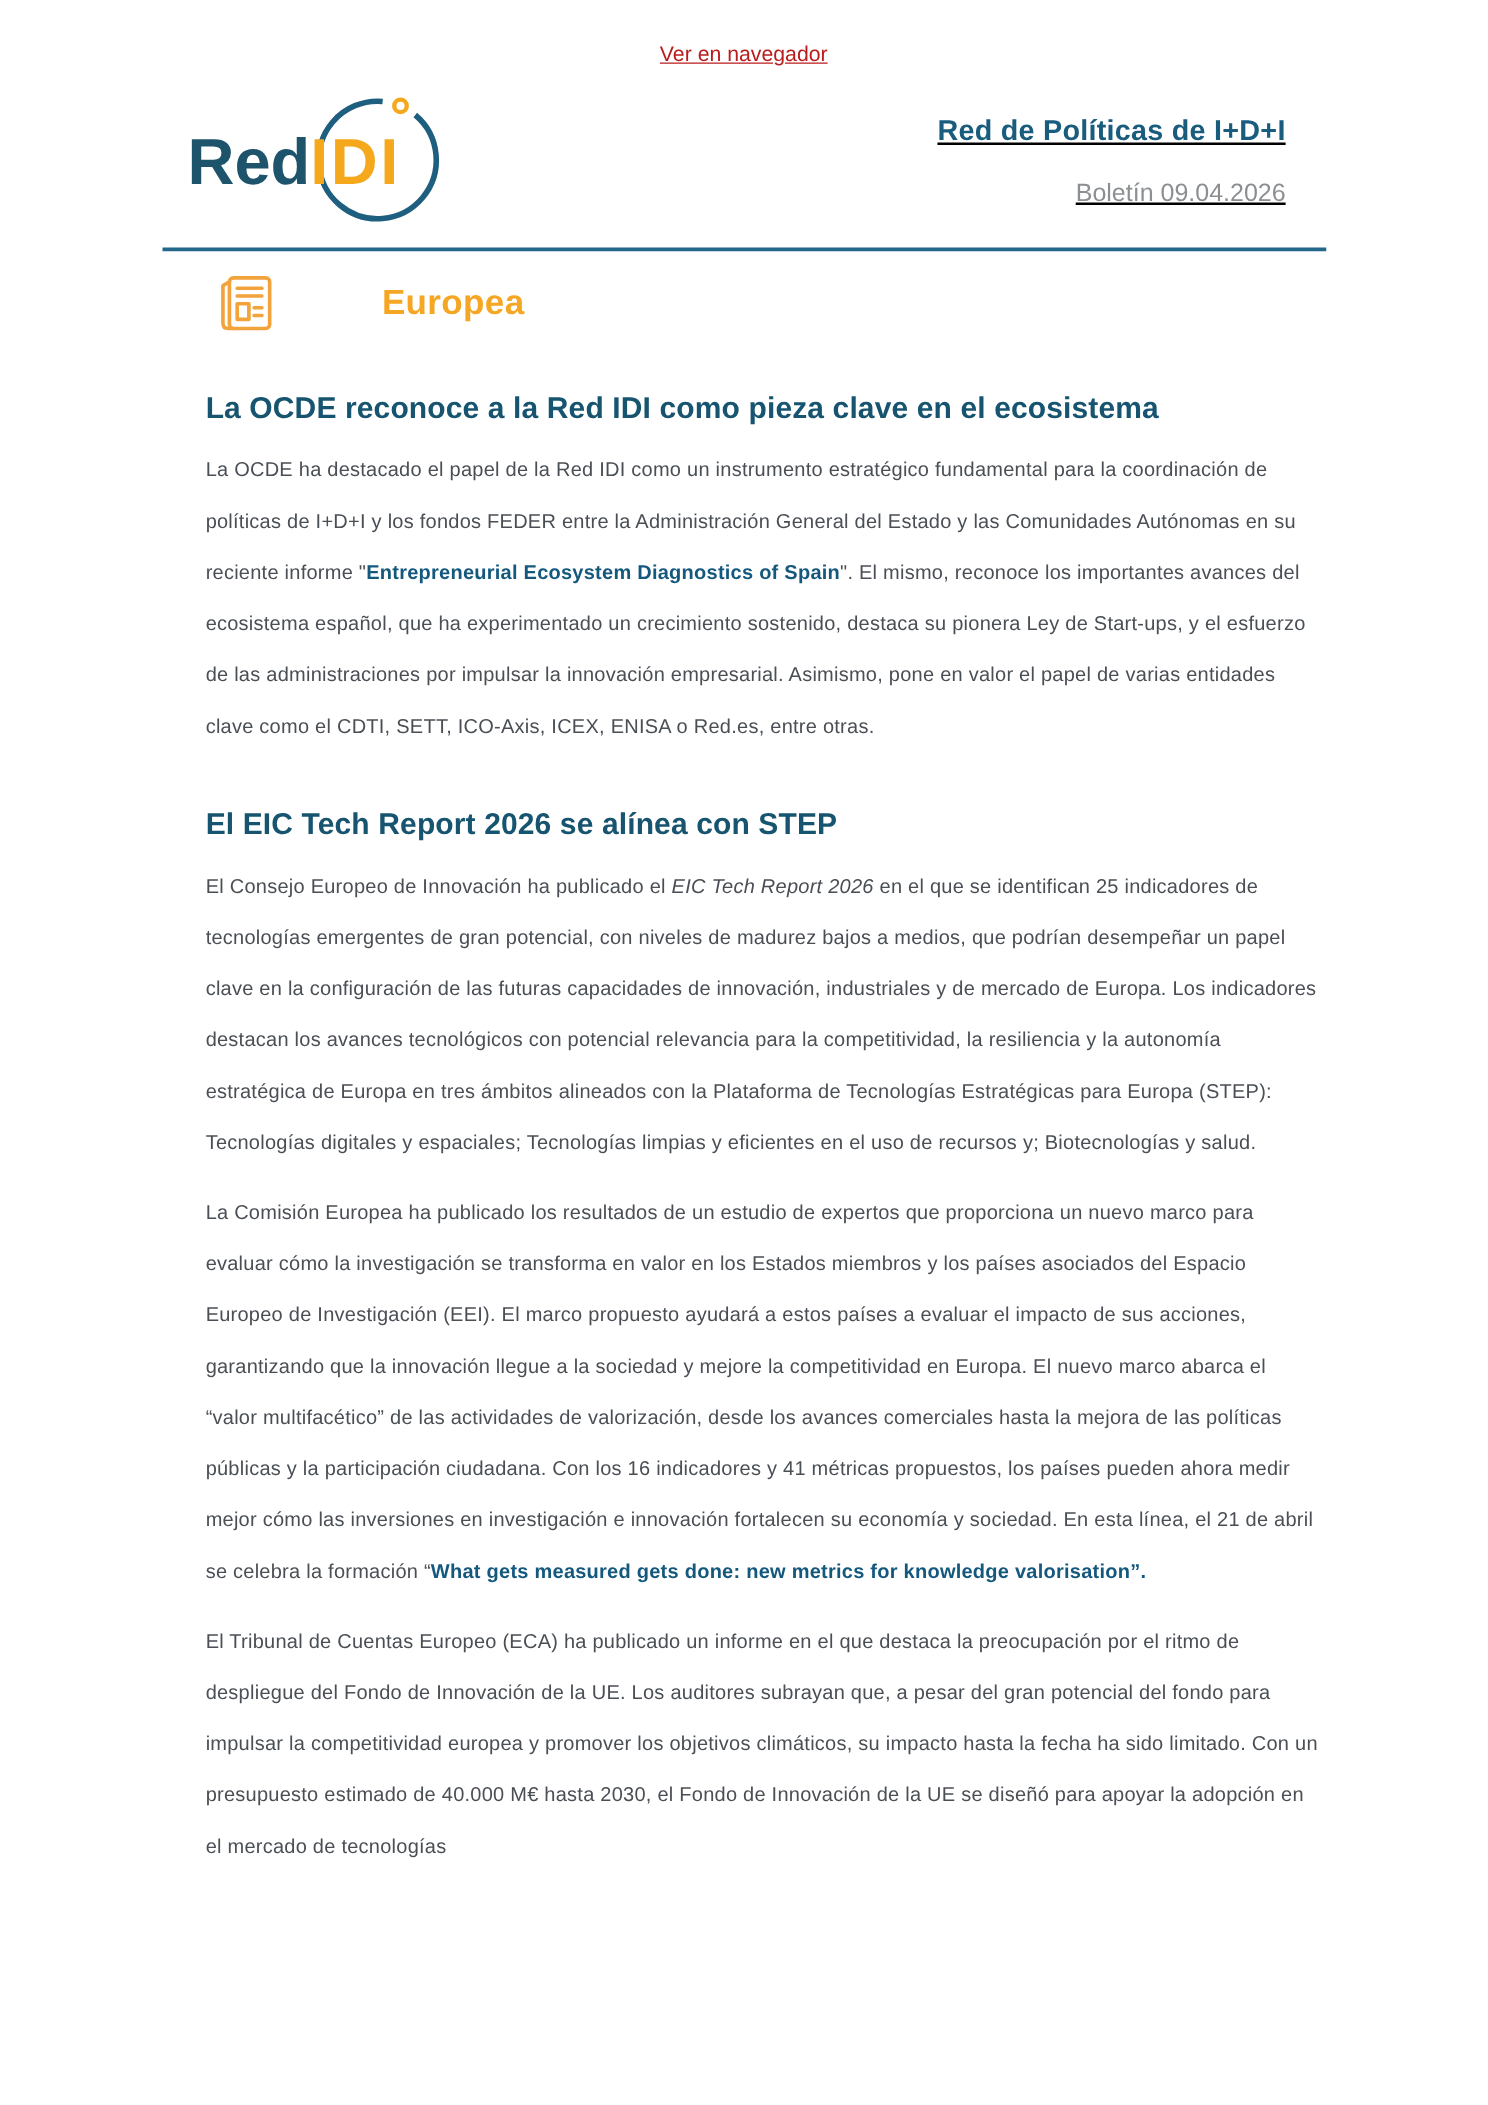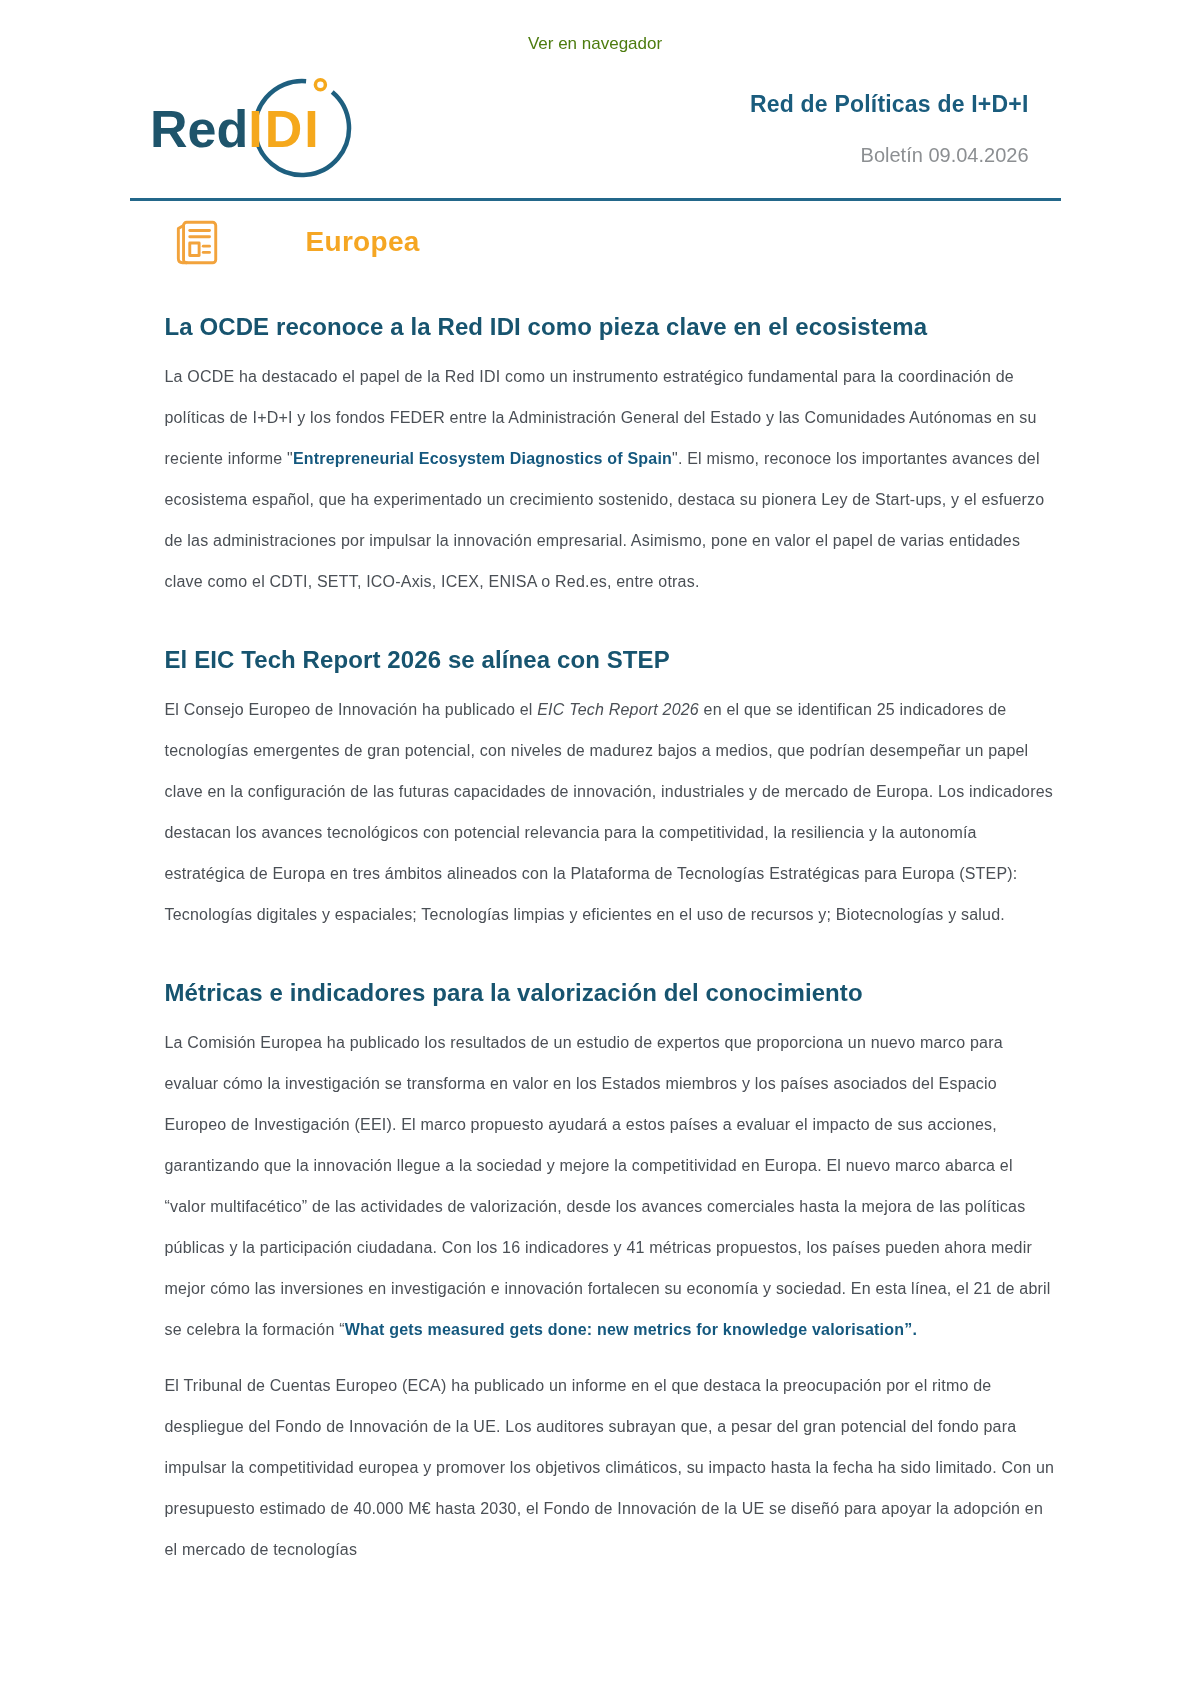"Ver en navegador" .view-browser { color: #4d7c0f -> #b91c1c; text-decoration: none -> underline }
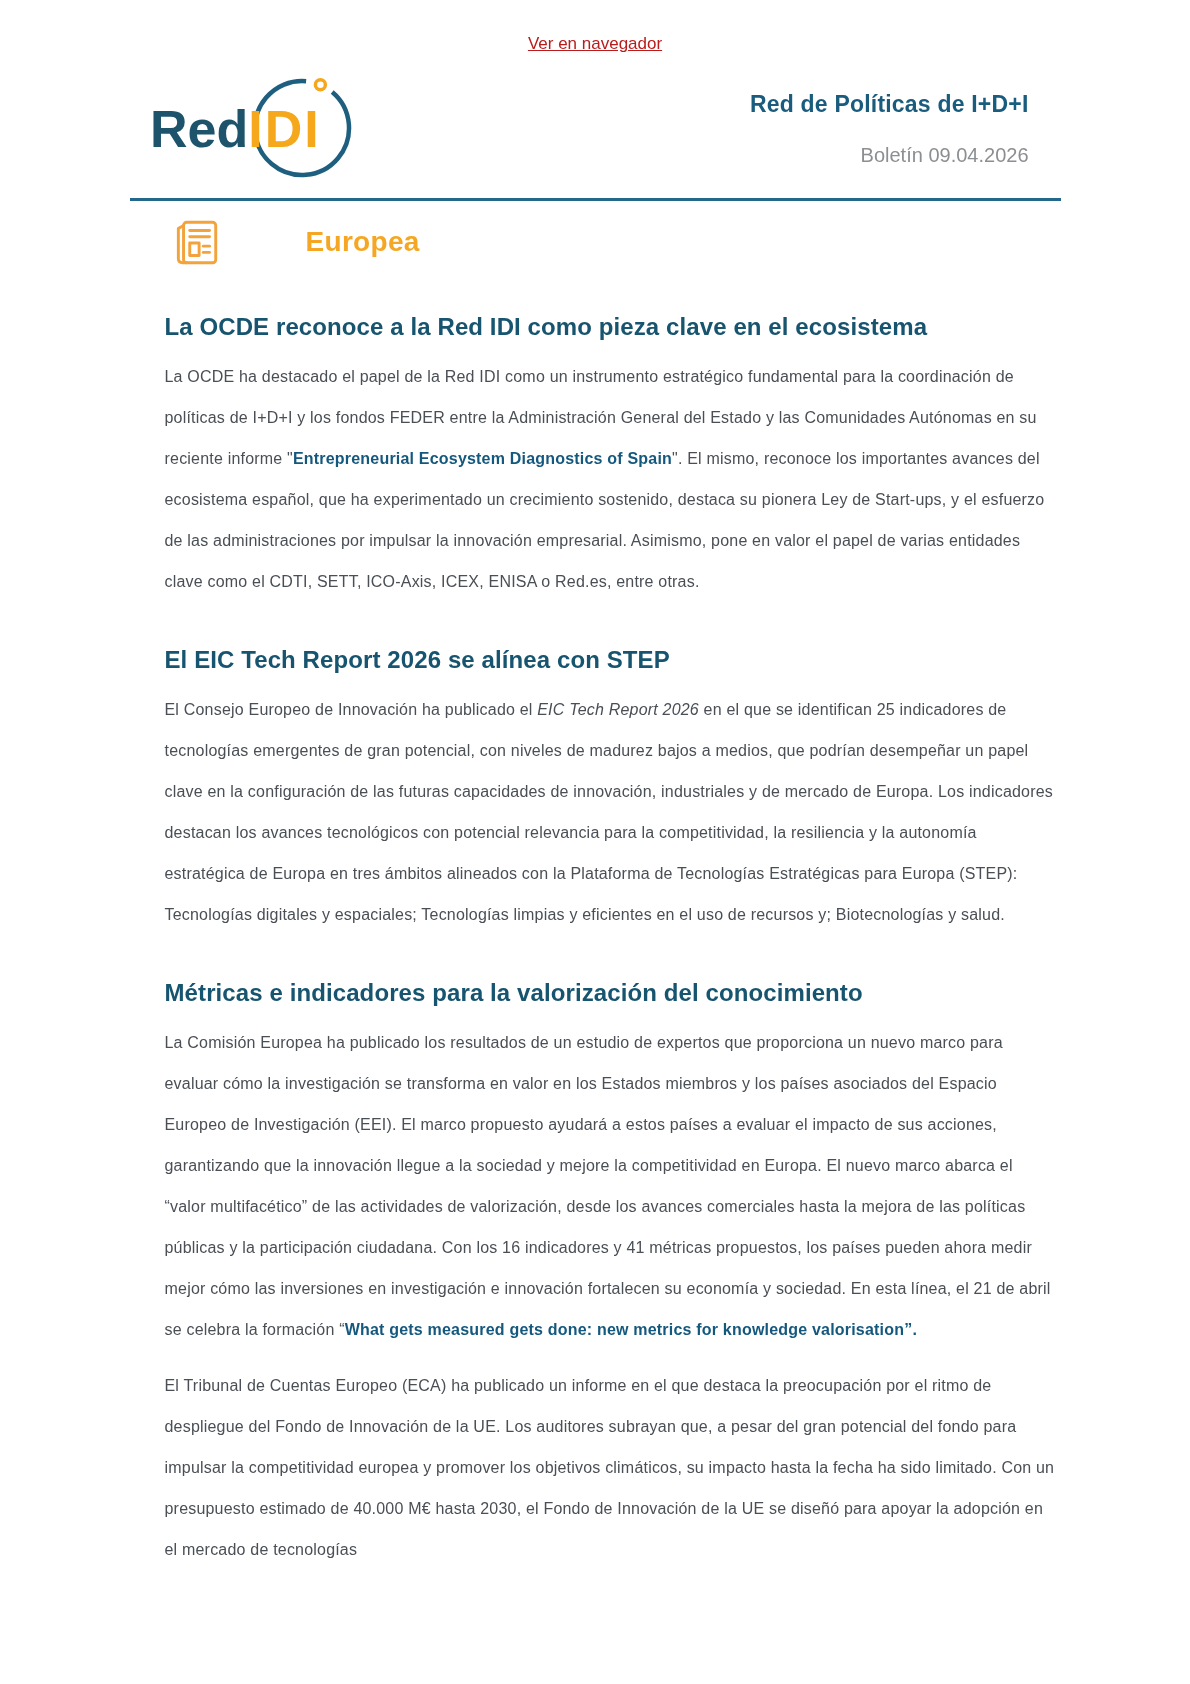"RedIDI" .header-row { text-decoration: none -> underline }
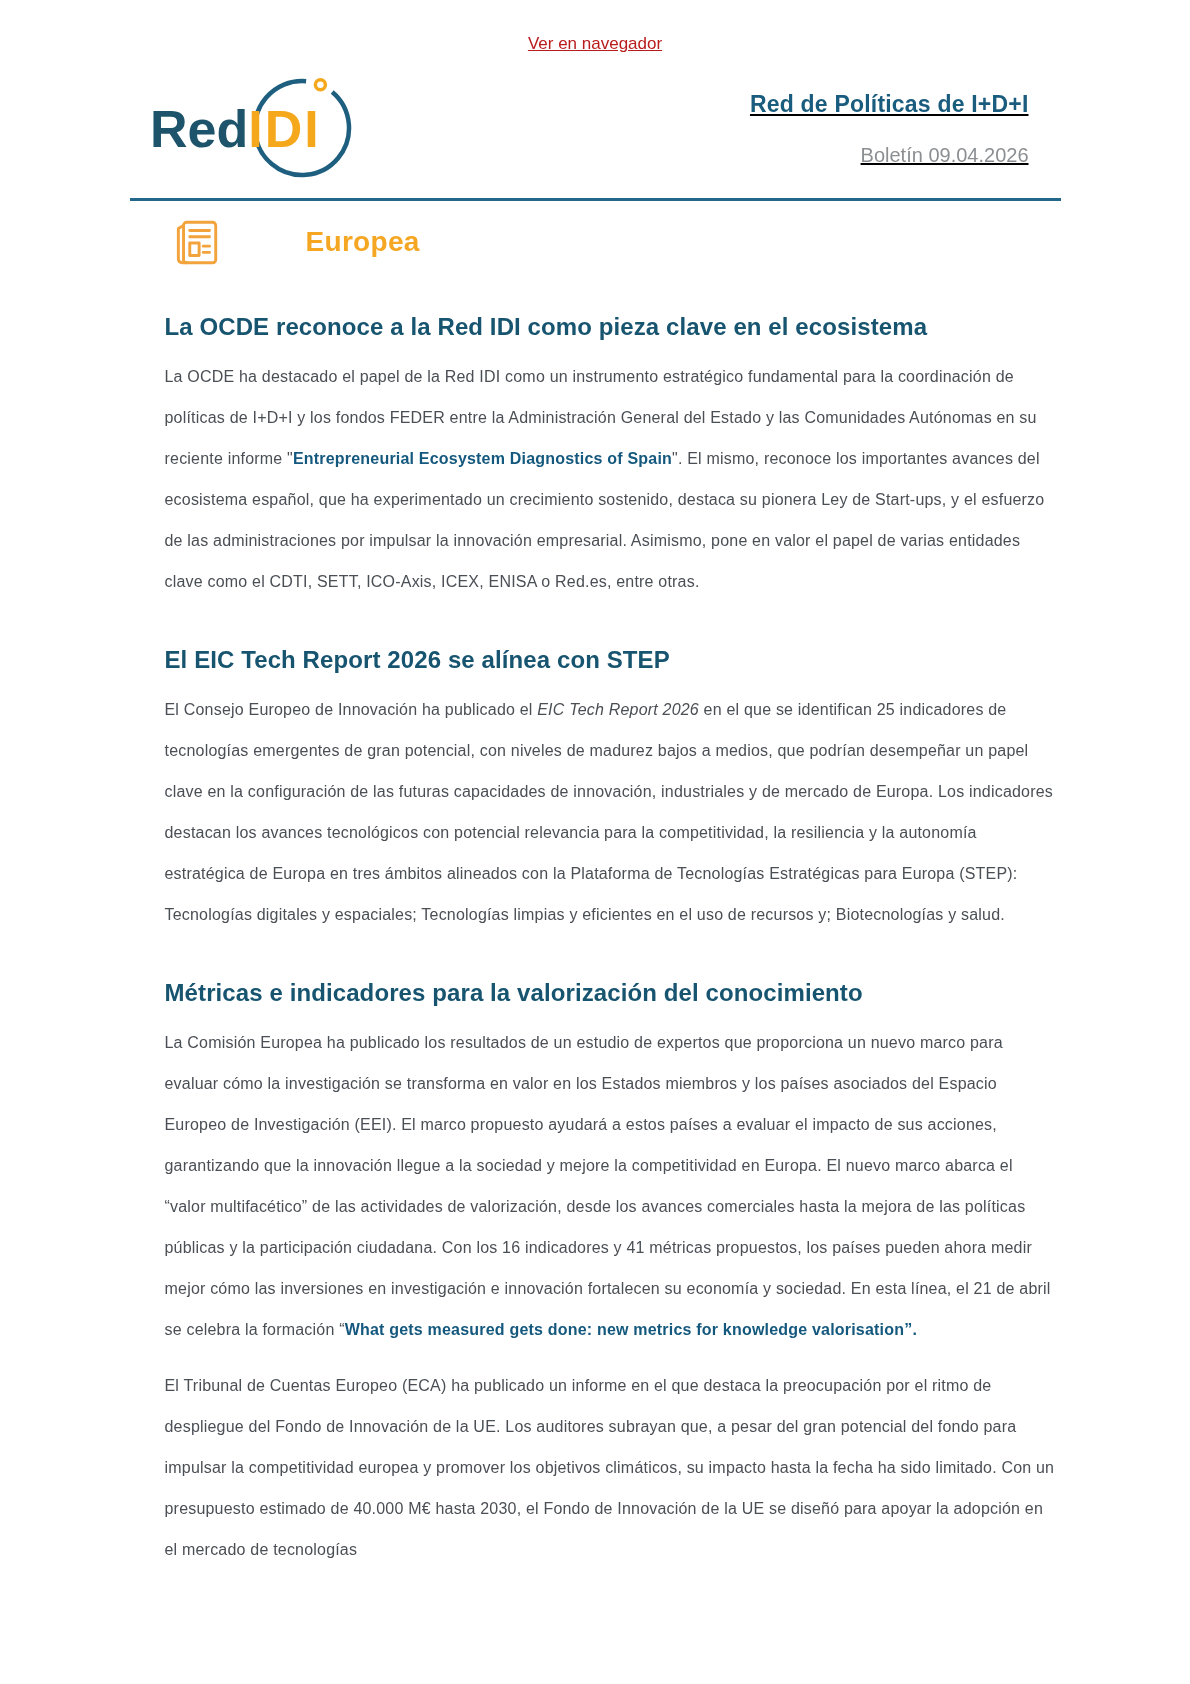"Métricas e indicadores para la" h3.article-title { html: <h3>Métricas e indicadores para la valorización del conocimiento</h3> -> none }
